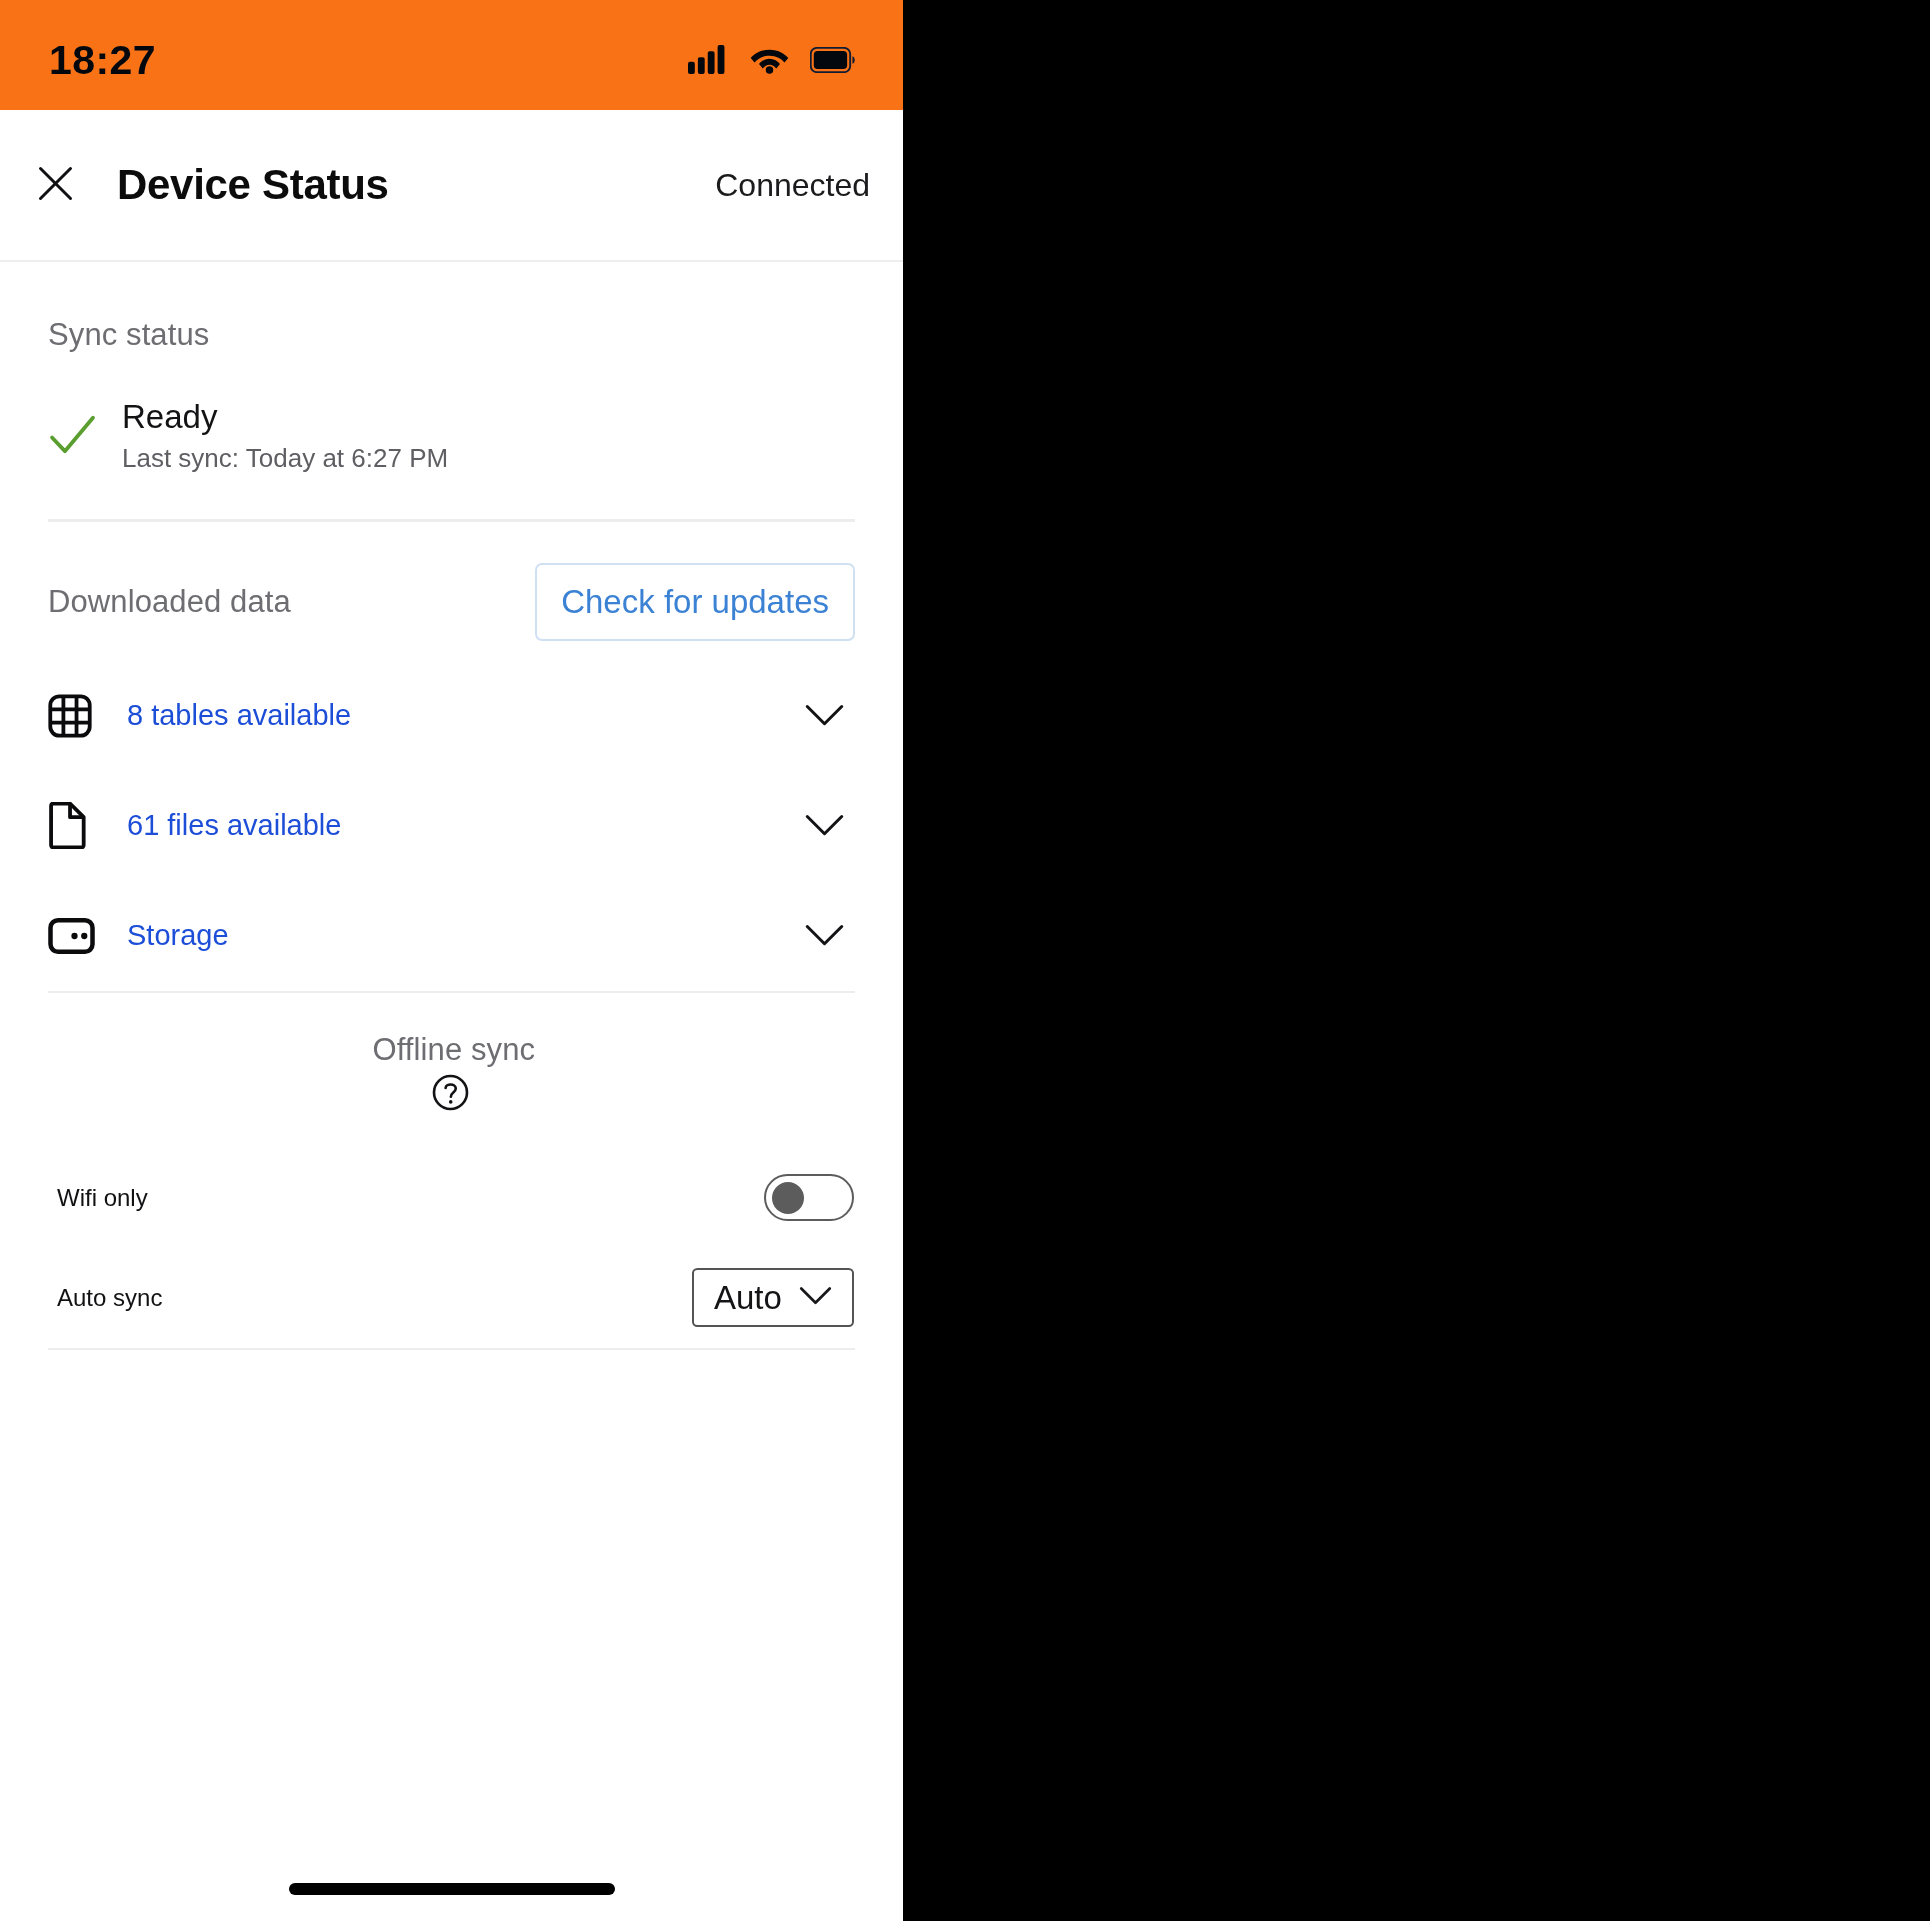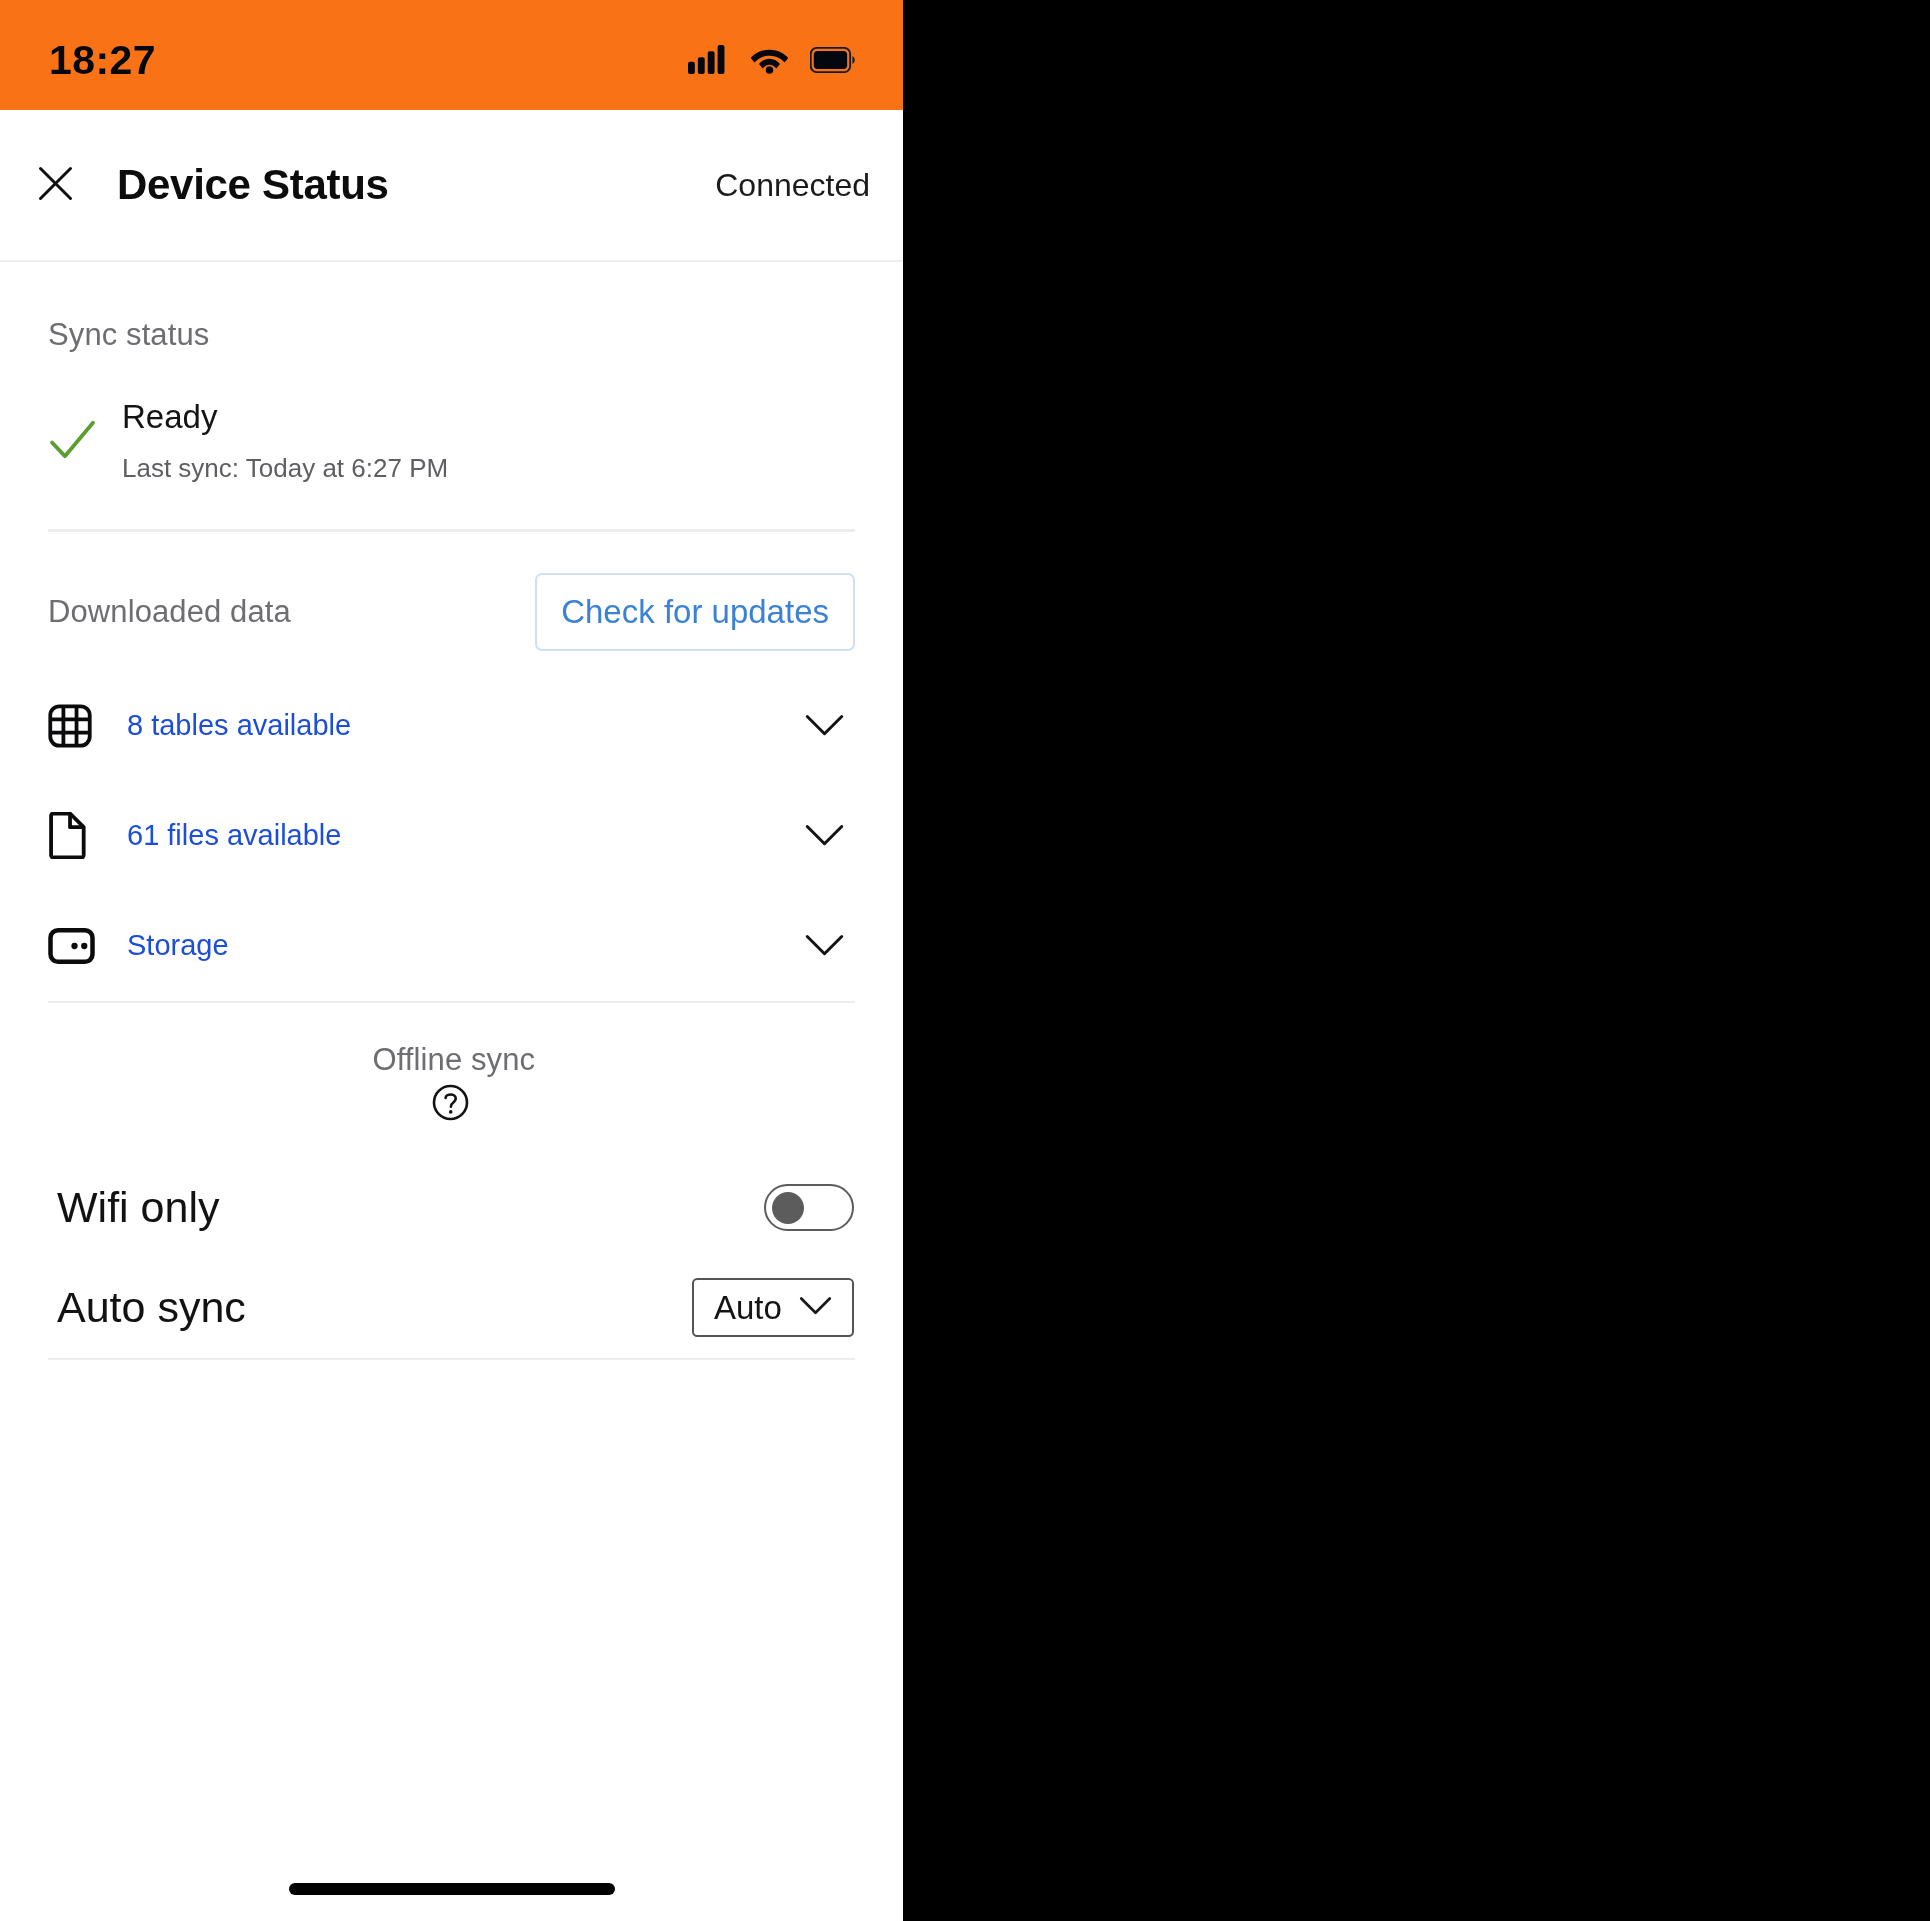"Ready" #sync-texts { gap: 19px -> 9px }
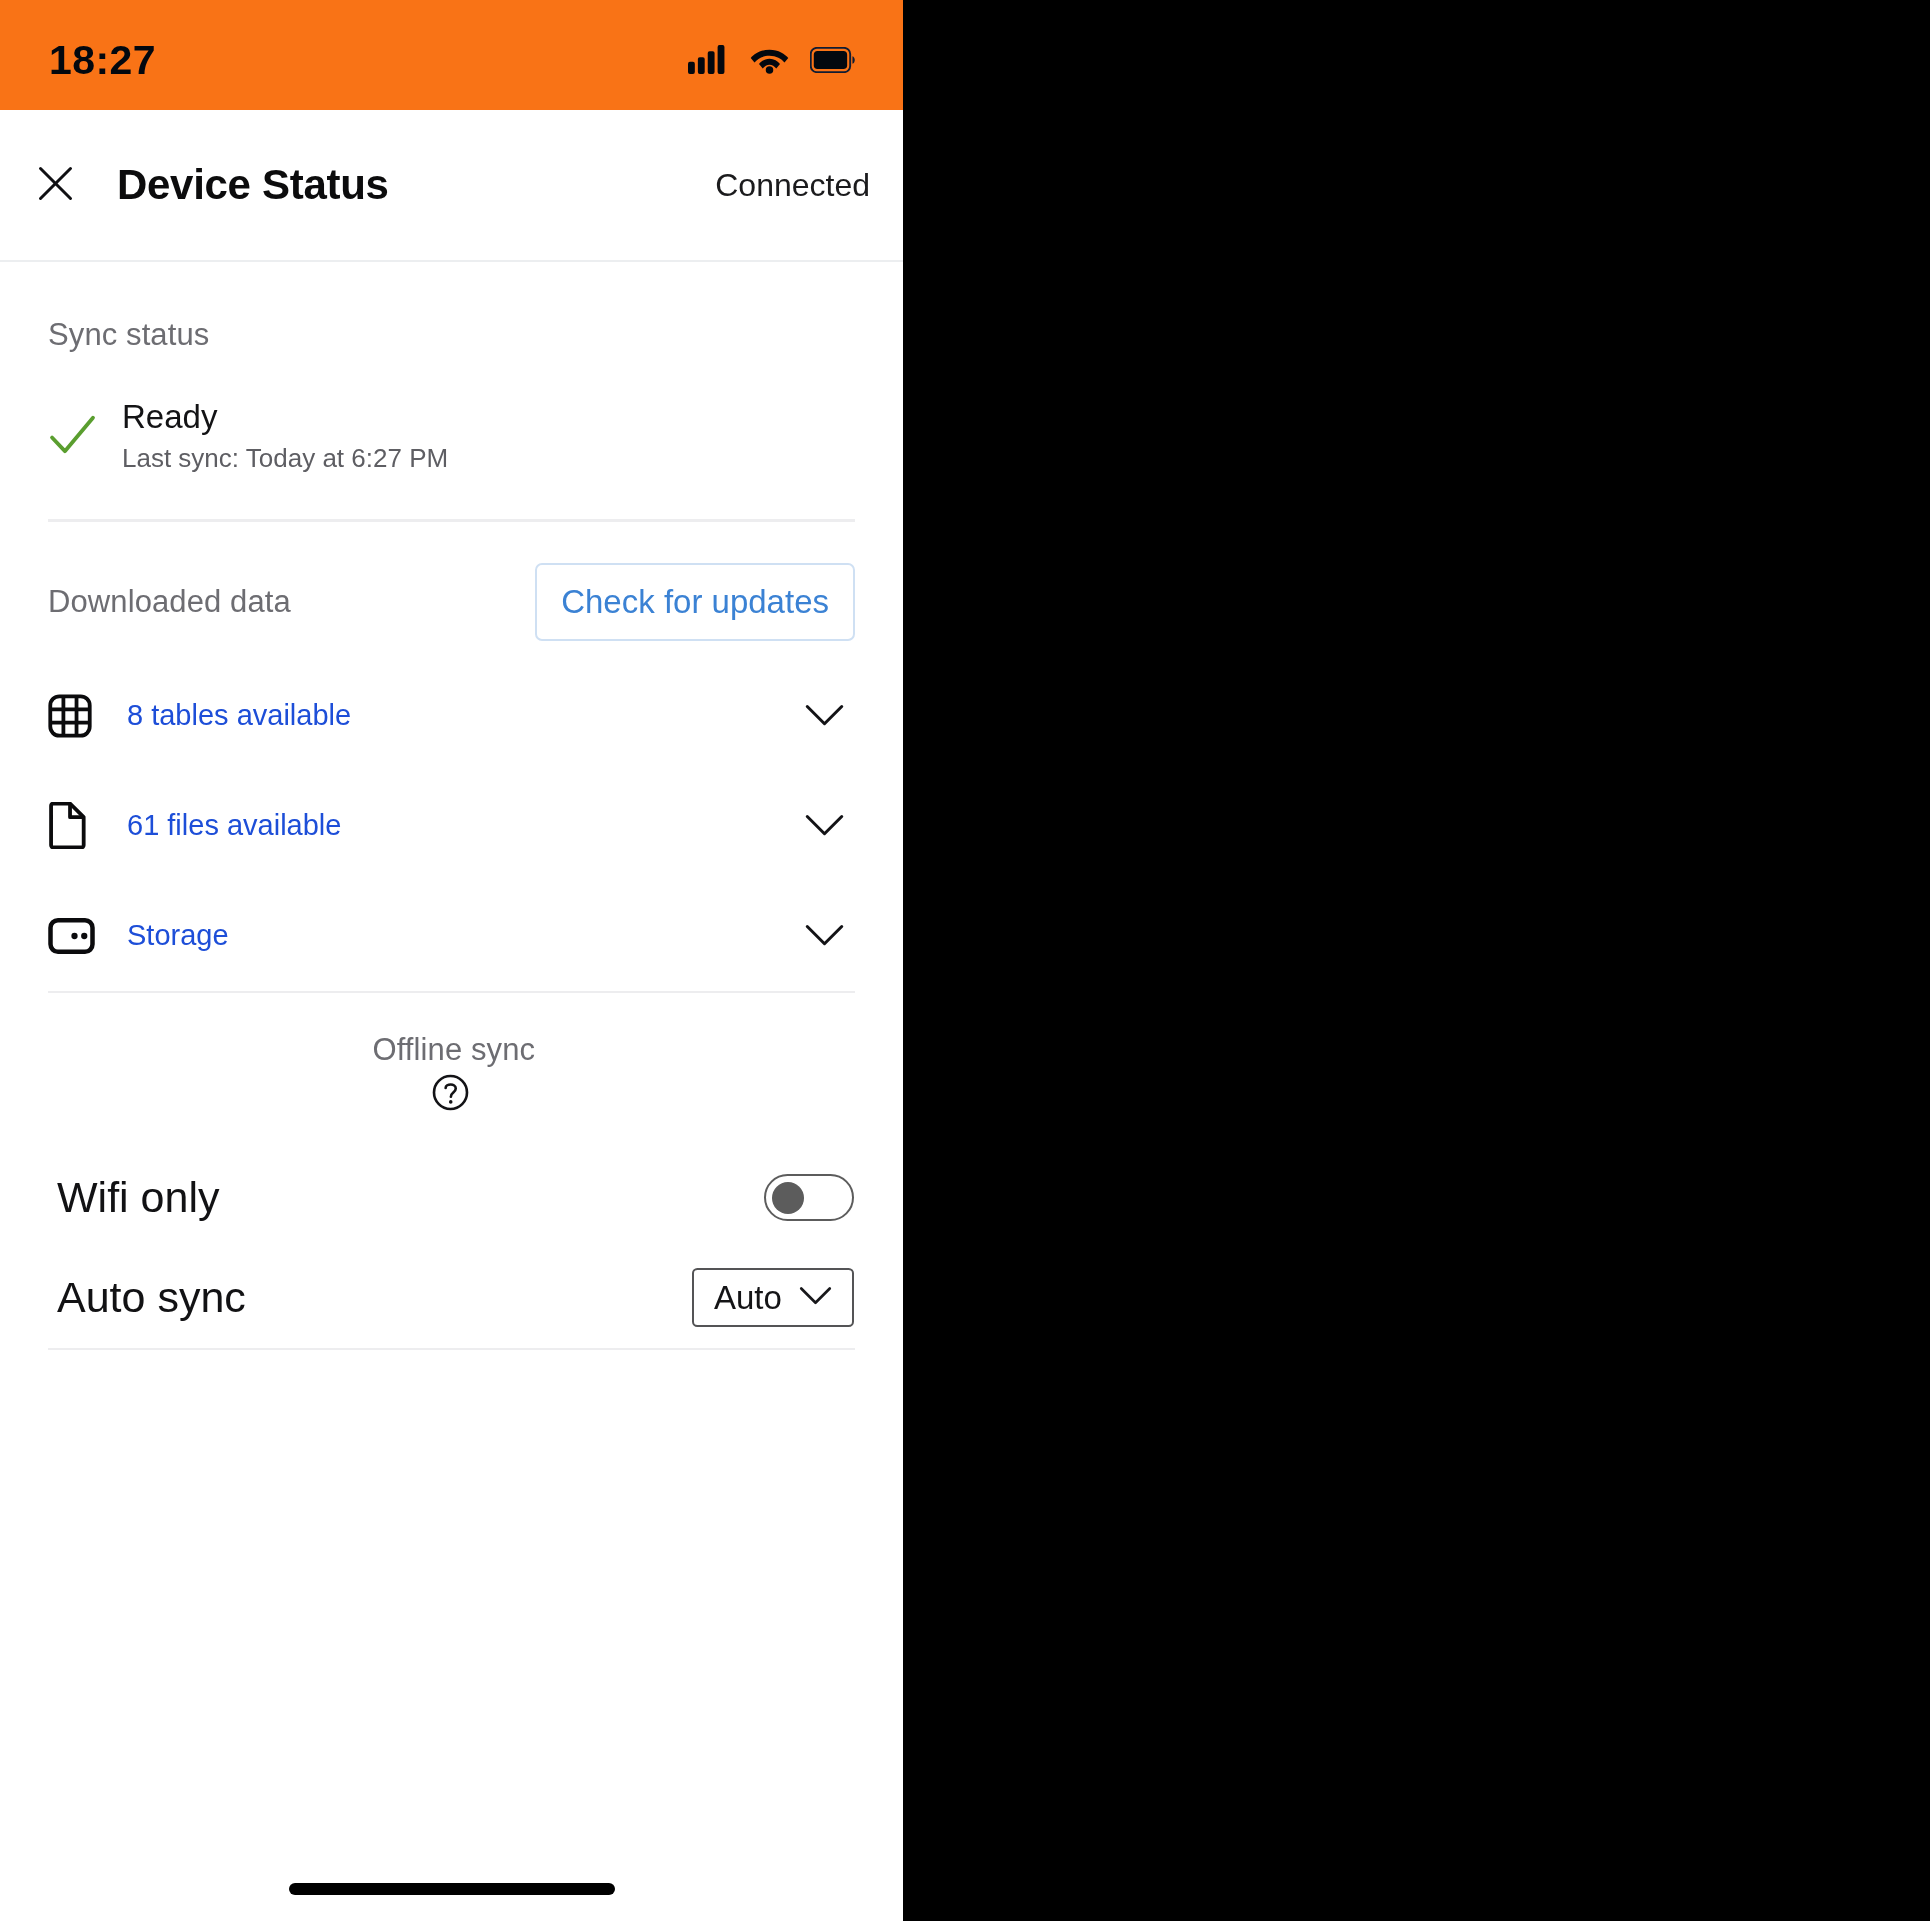"Wifi only" .setting-label { font-size: 43px -> 24px }
